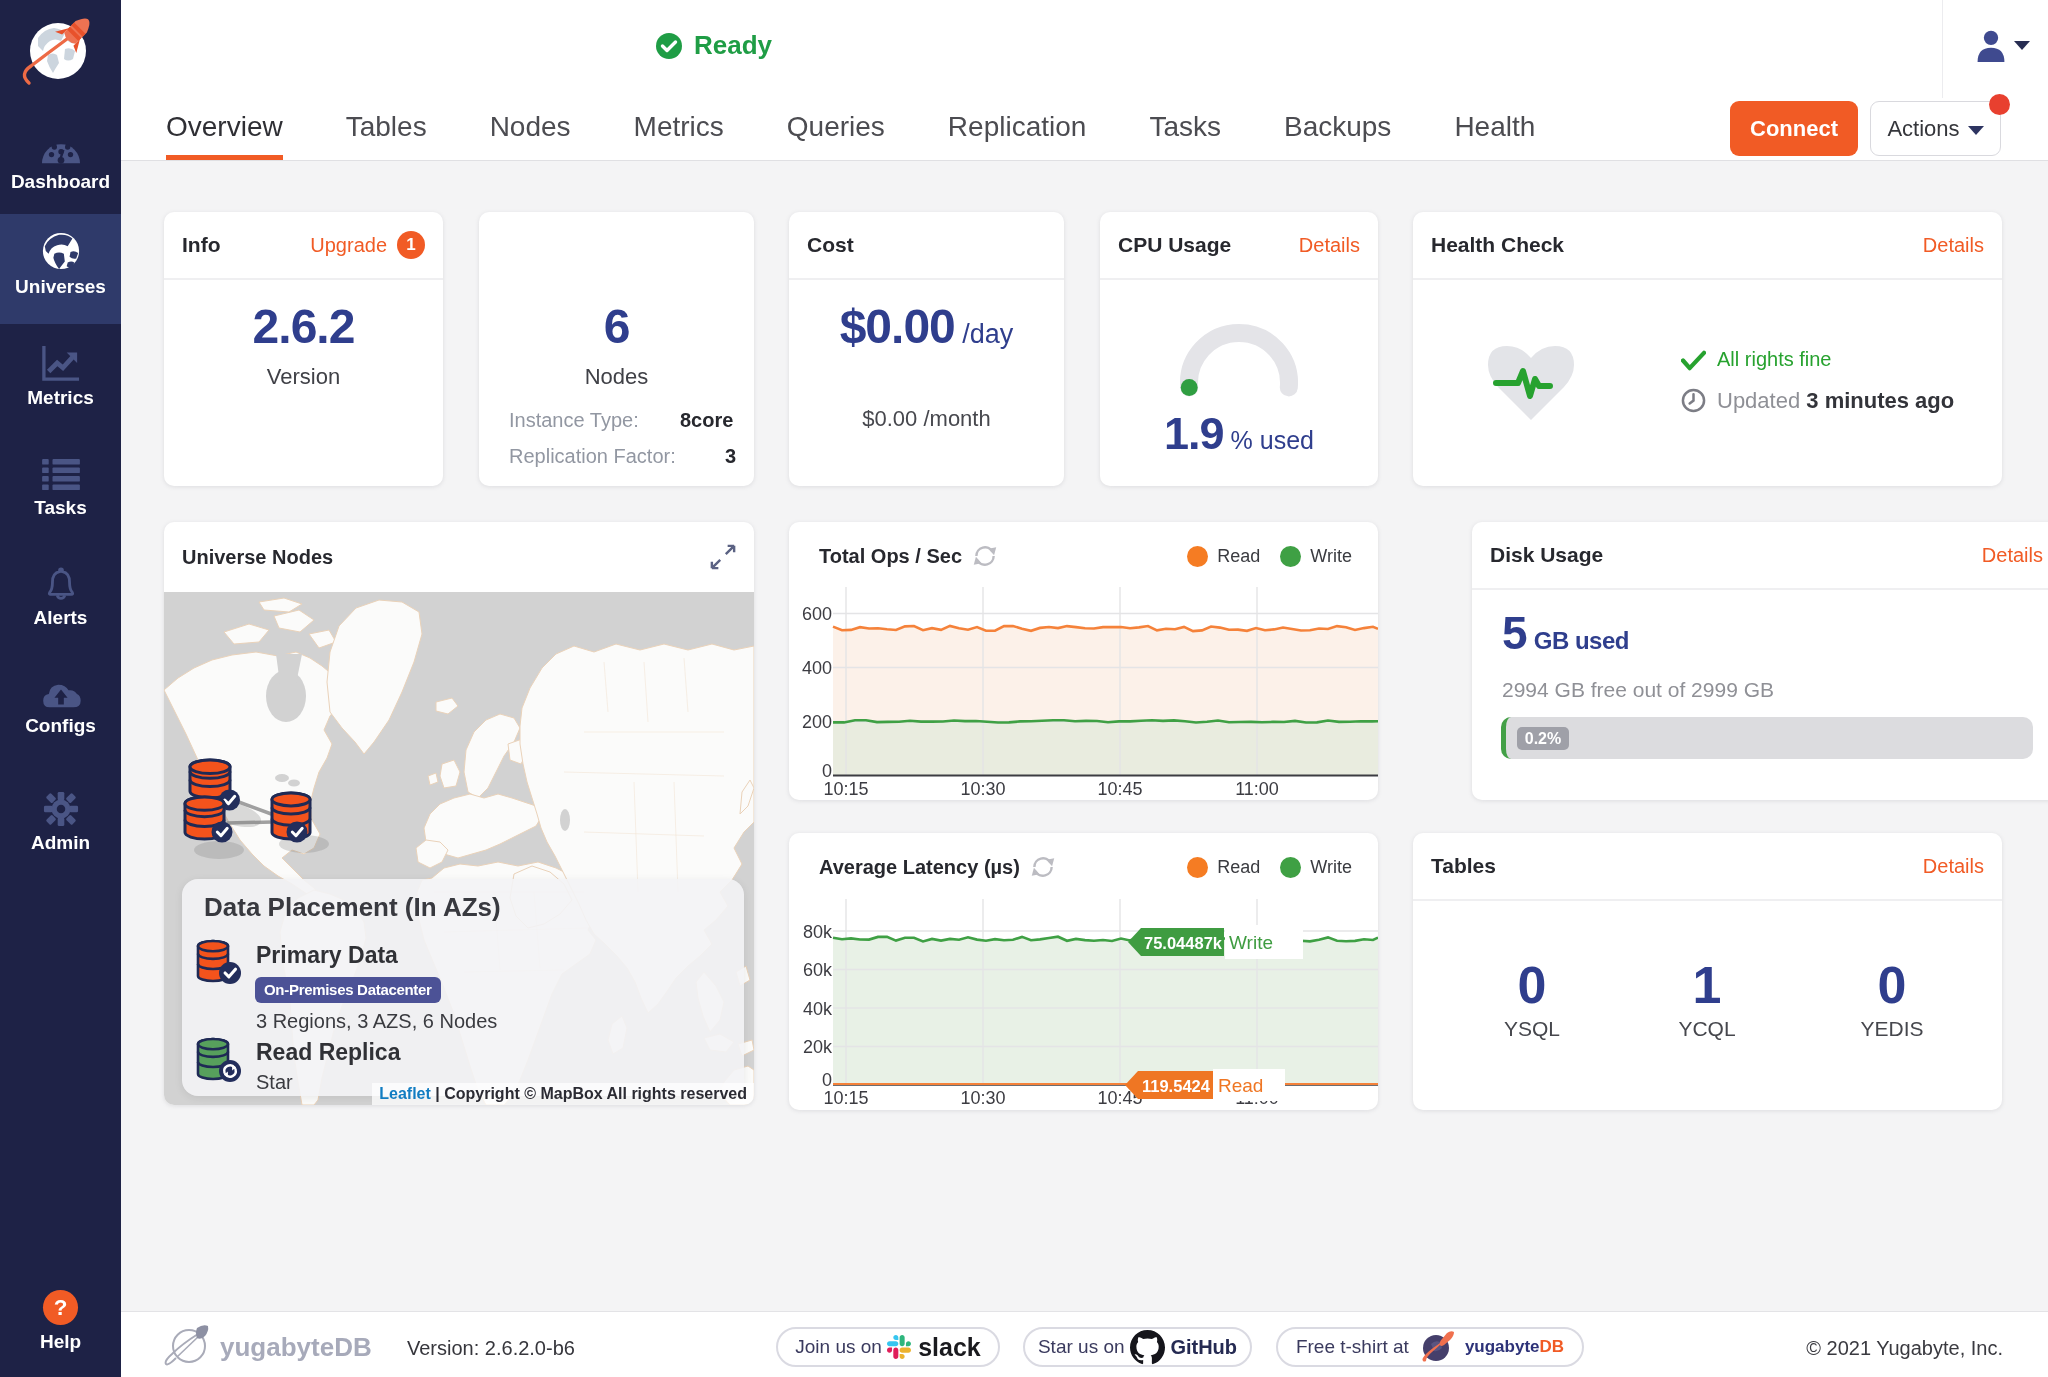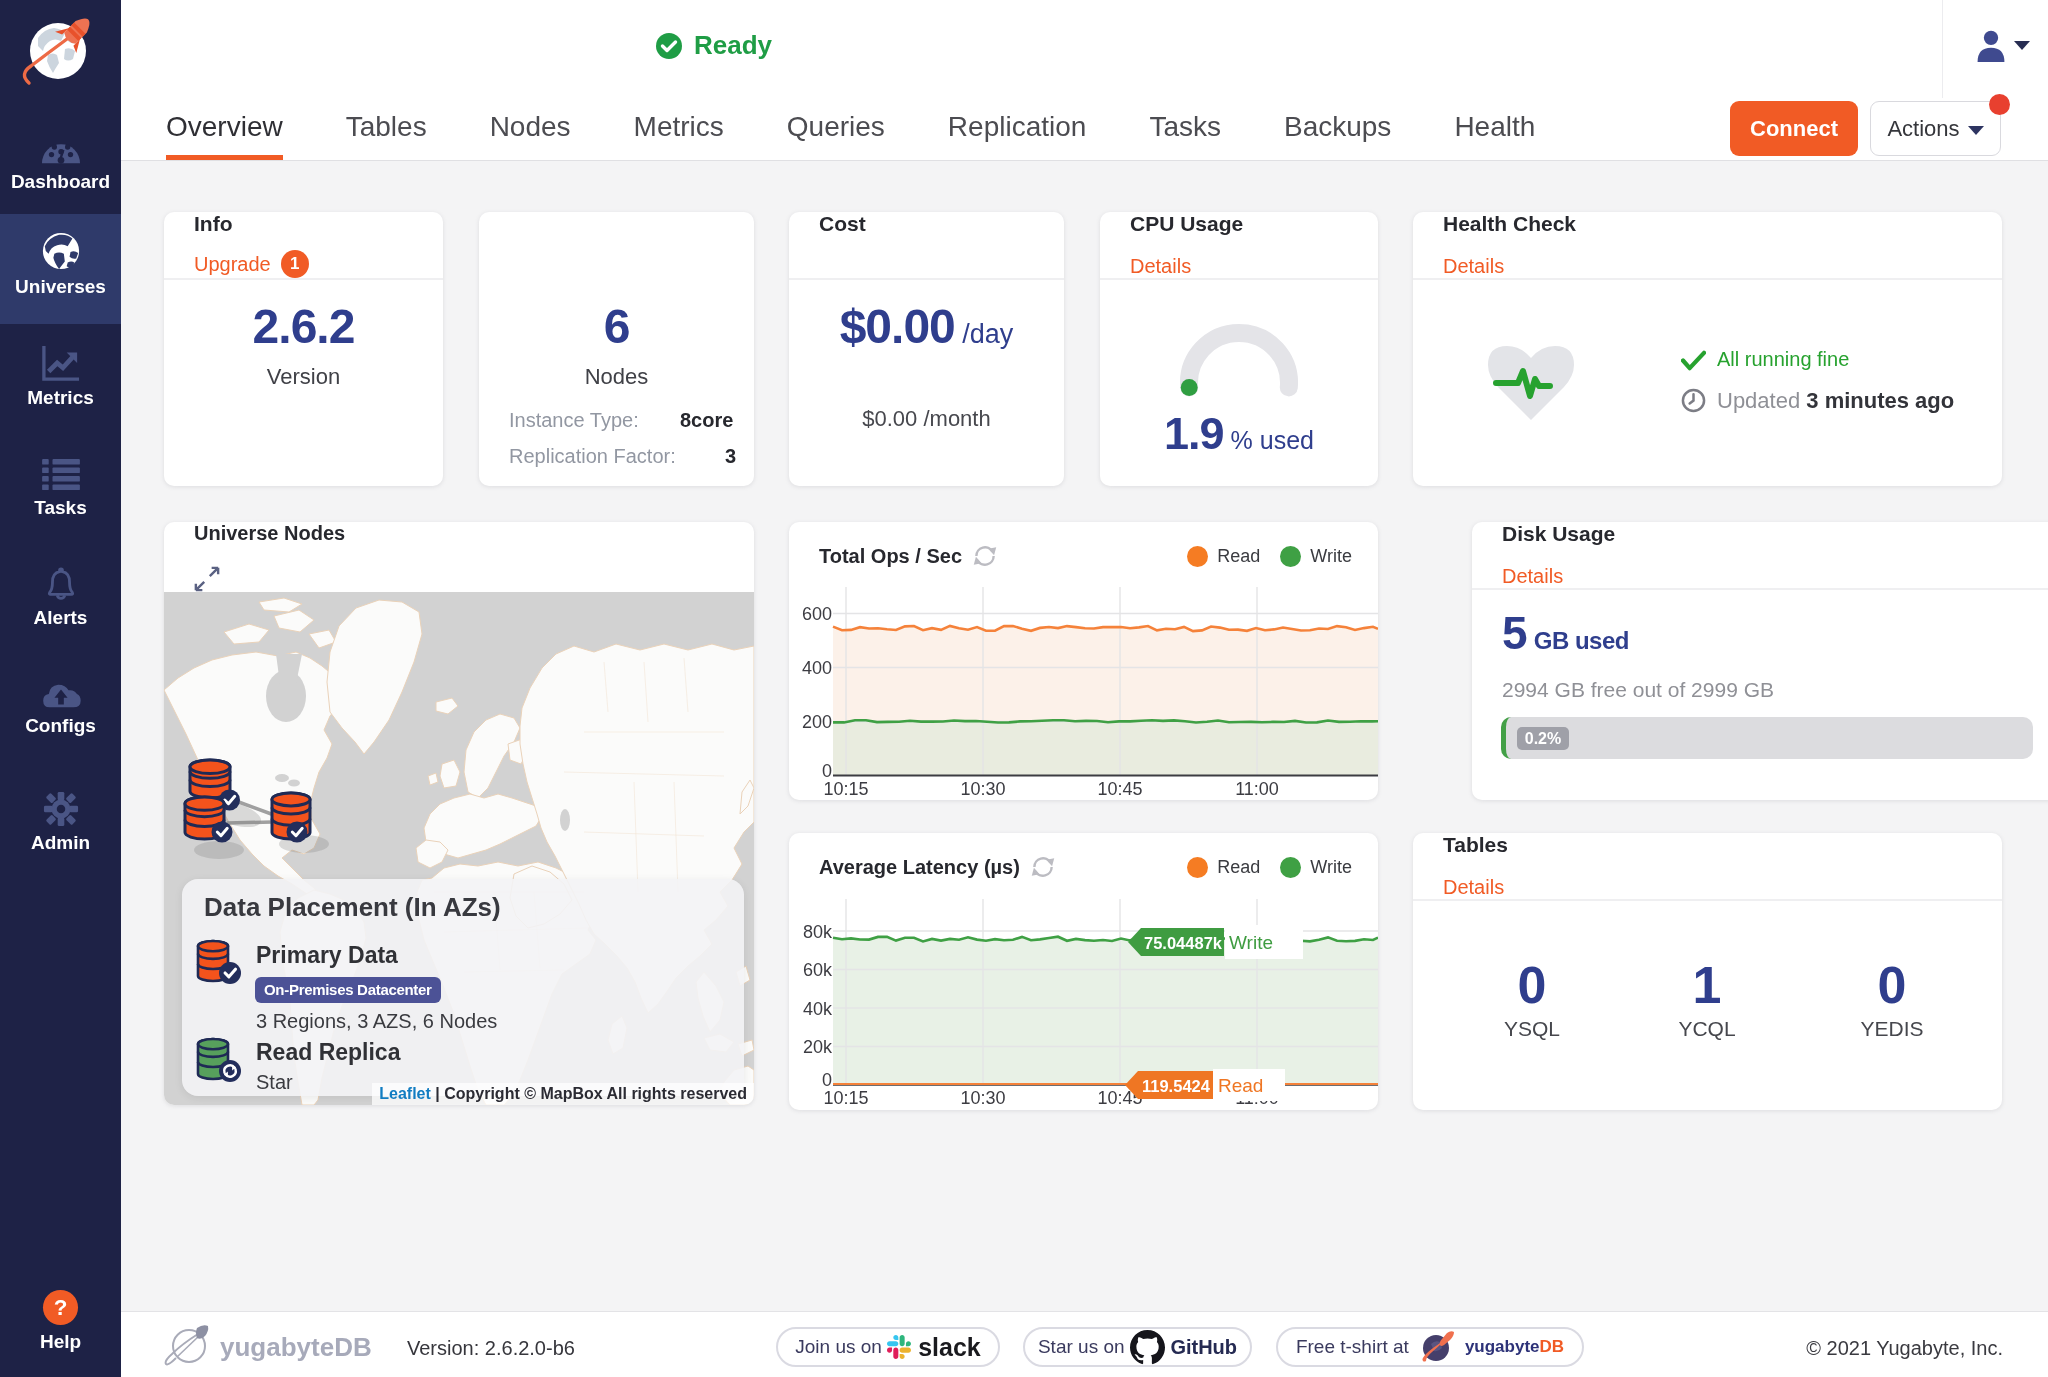"Info" .chead { align-items: flex-start -> center; flex-direction: column -> none; padding: 0 30px -> 0 18px }
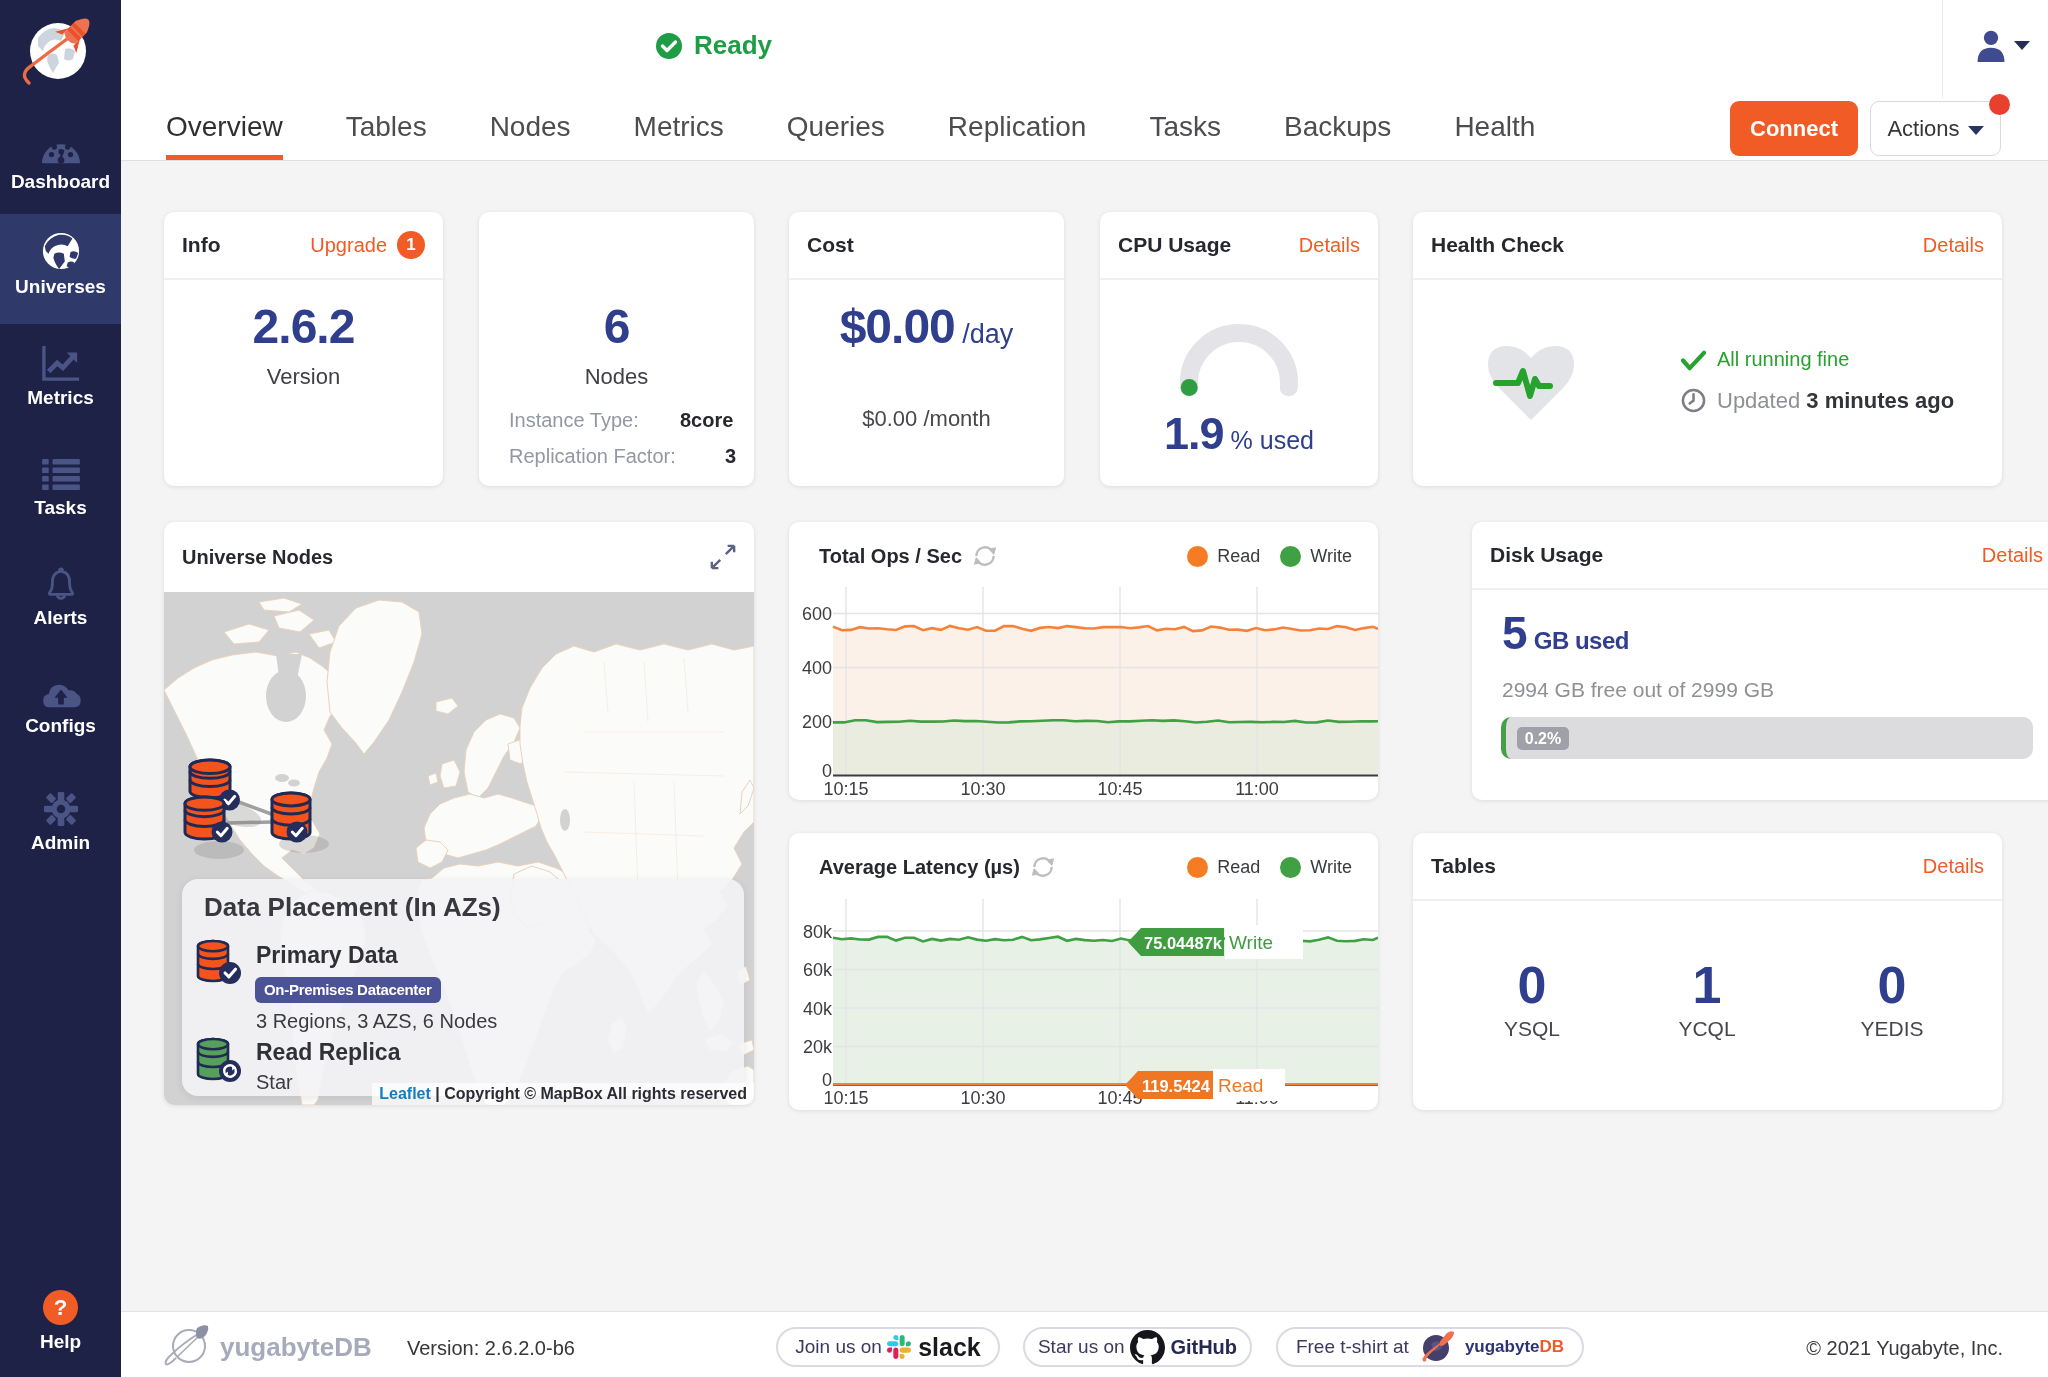"All running fine" div.abs { text: running -> rights }
